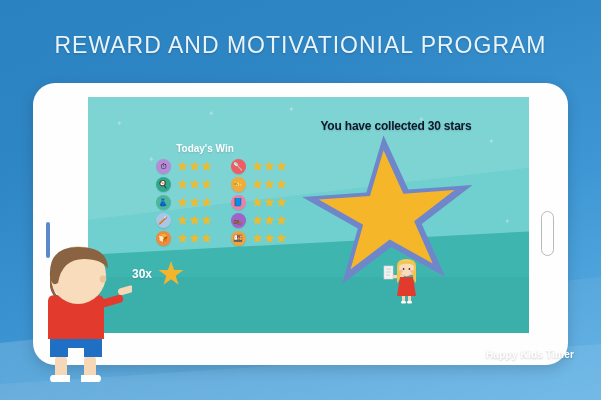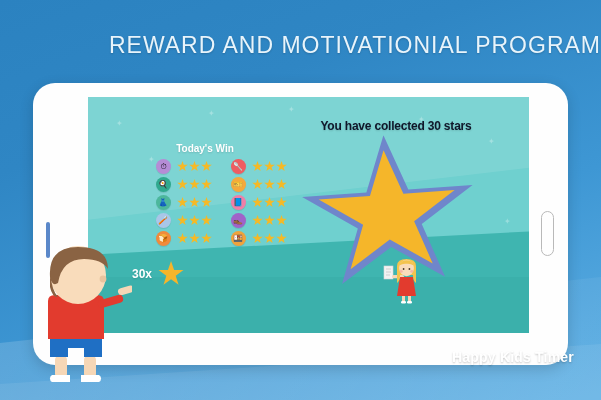"REWARD AND MOTIVATIONIAL PROGRAM" .heading { text-align: right -> center }
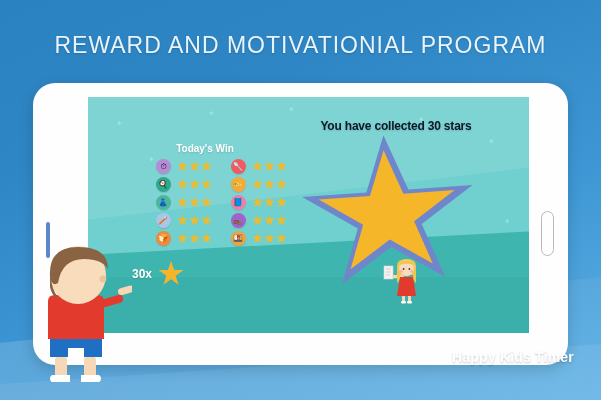"Happy Kids Timer" .brand { font-size: 14px -> 10px }
